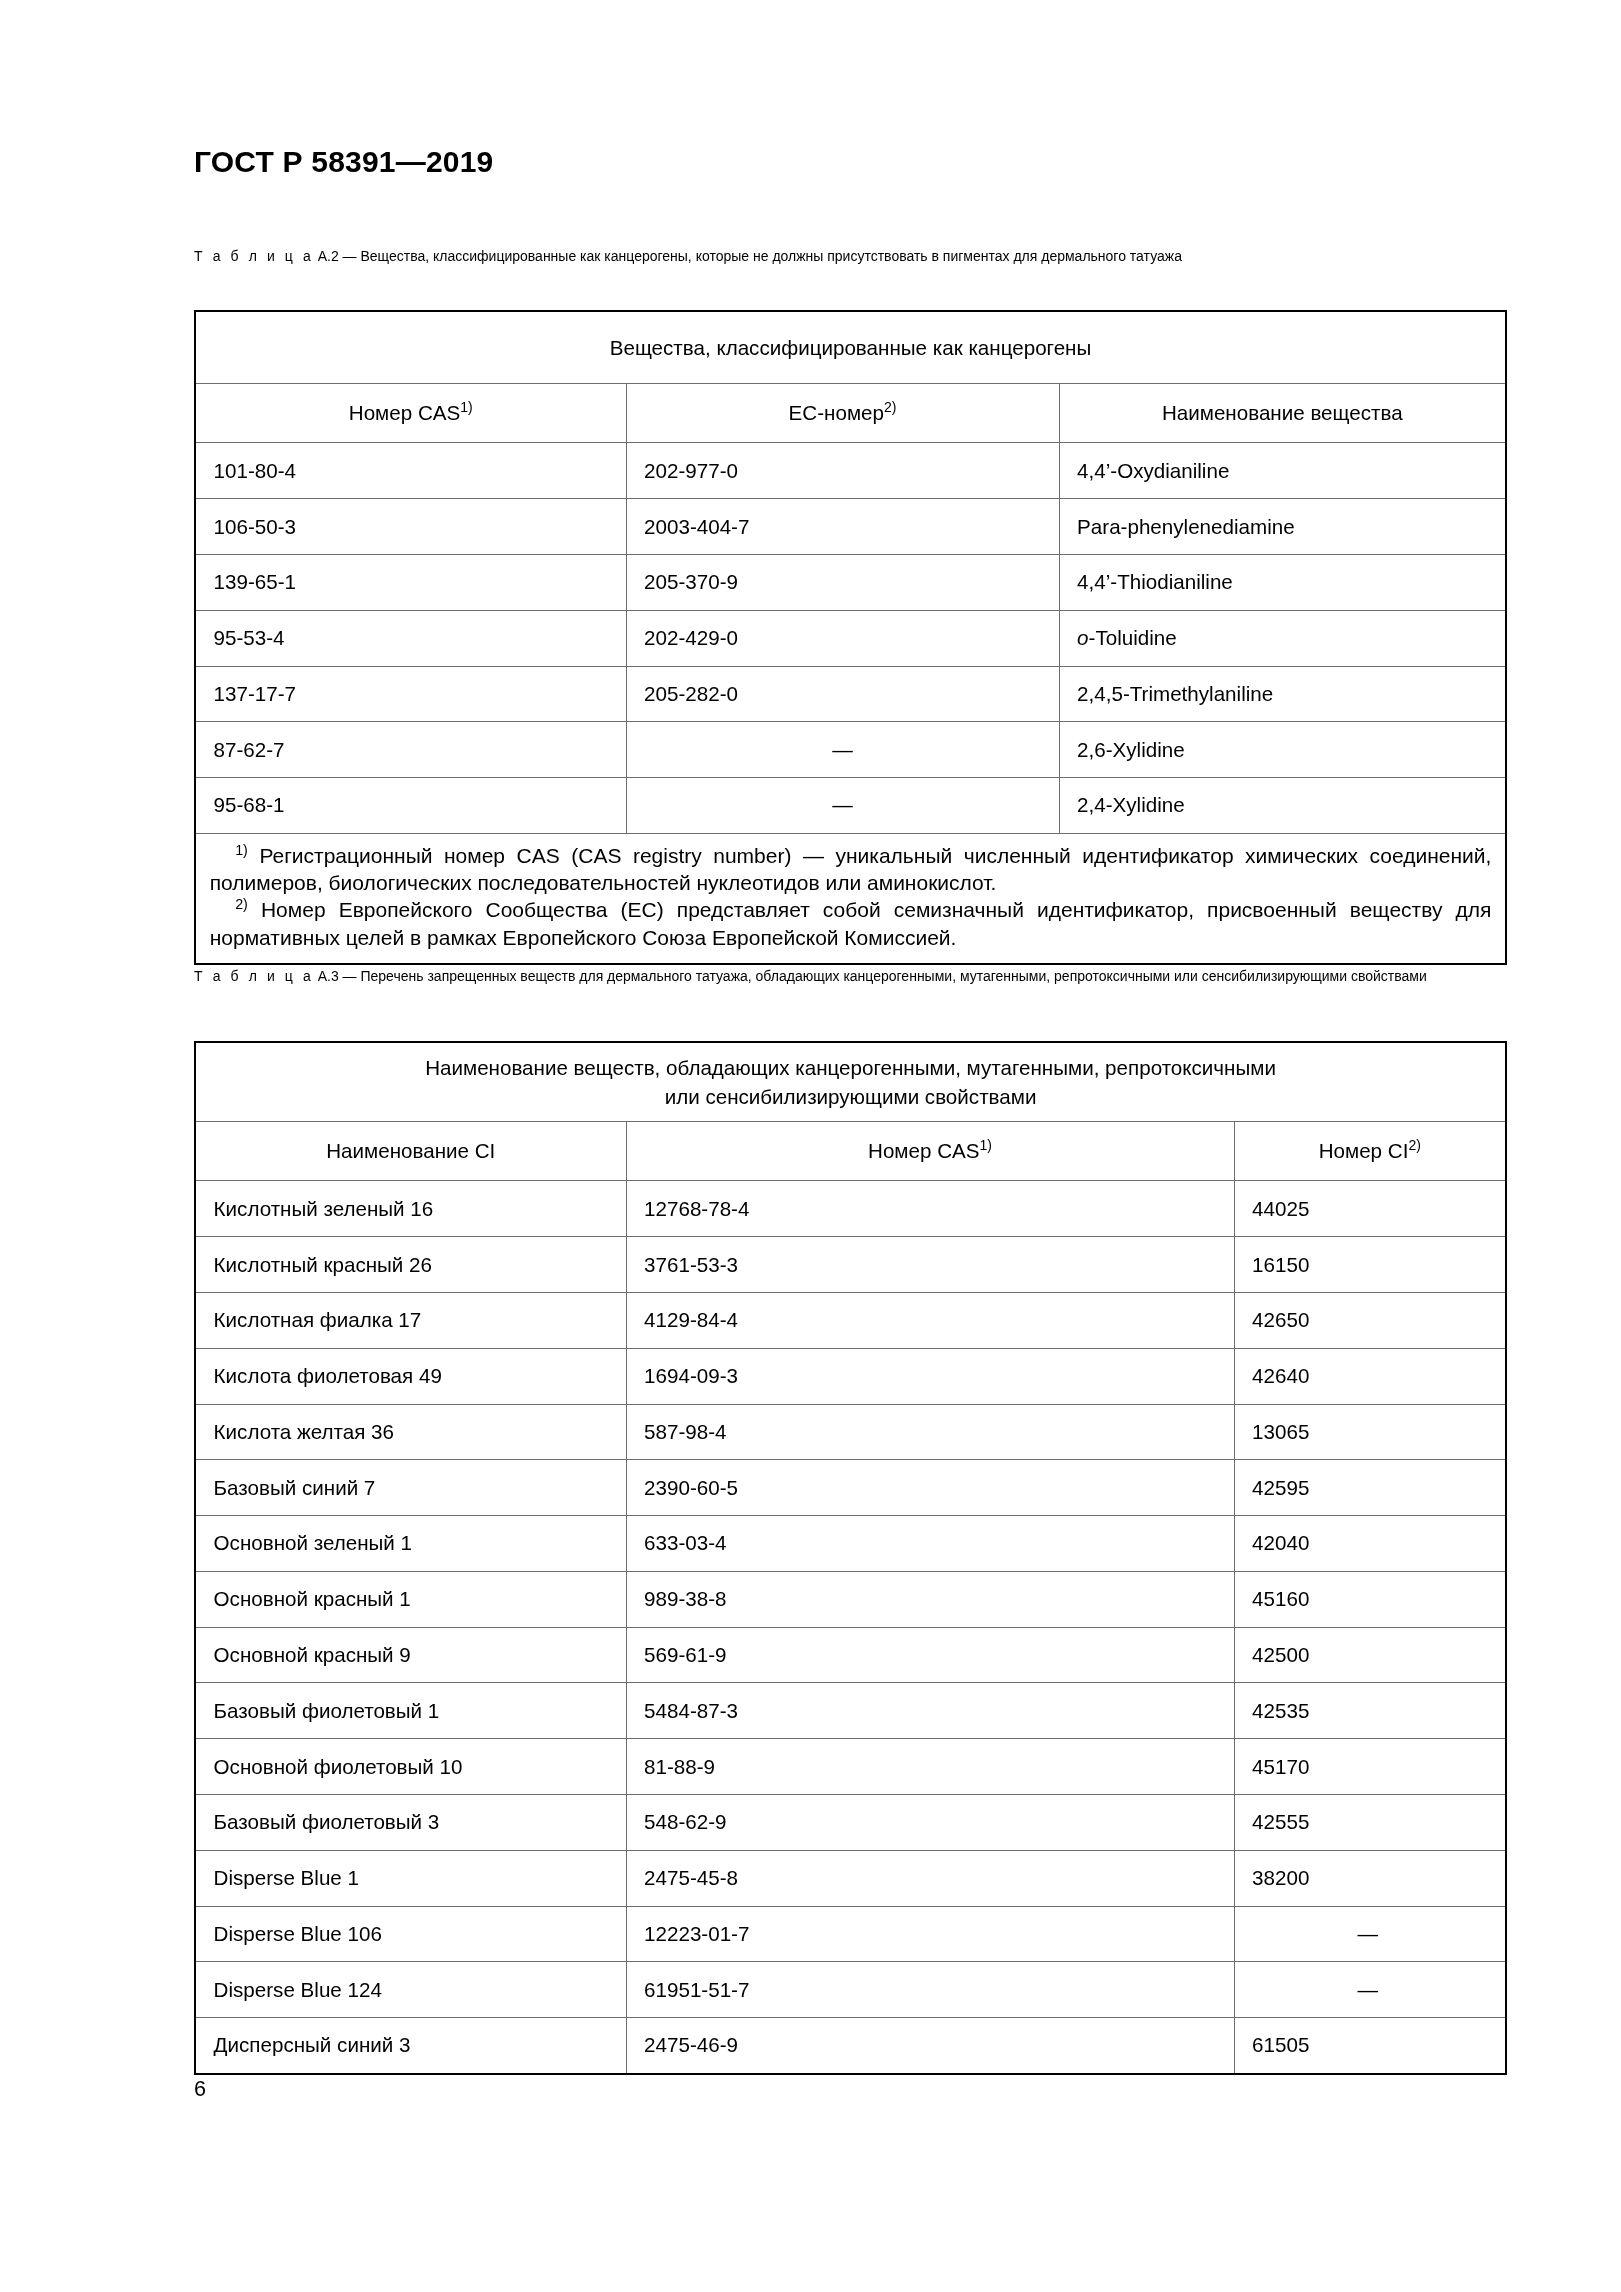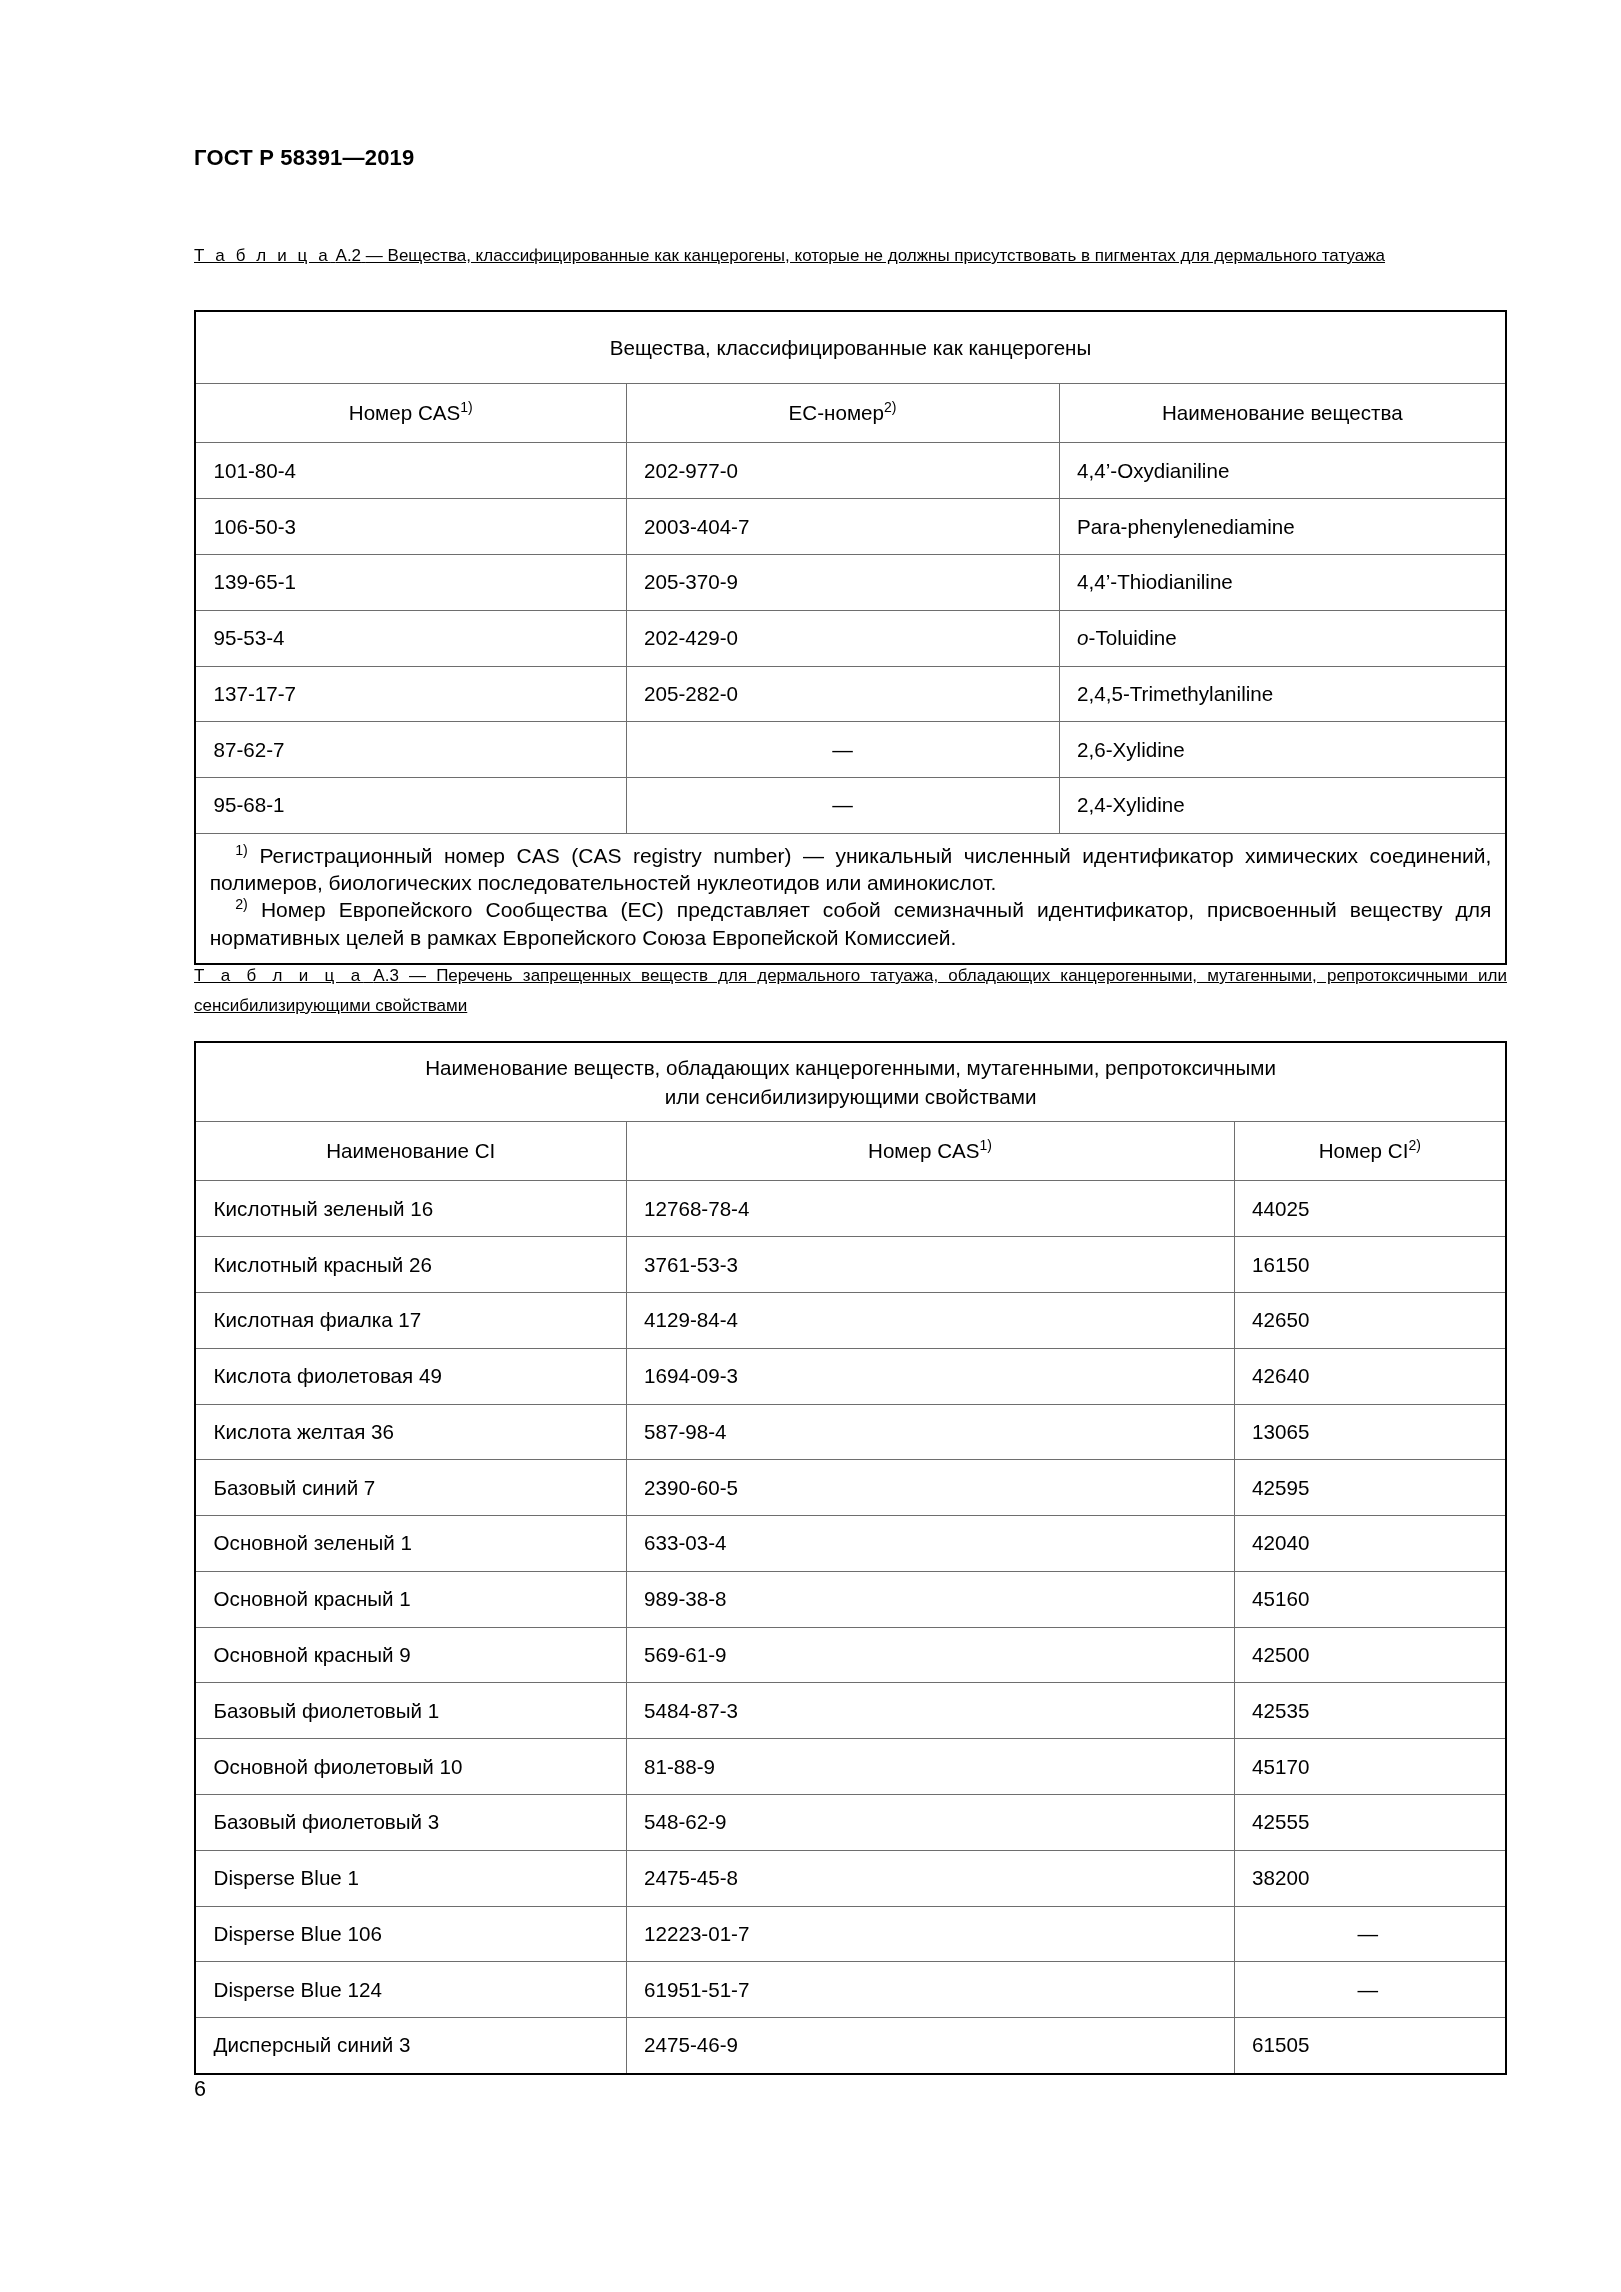"ГОСТ Р 58391—2019" .doc-header { font-size: 22px -> 30px }
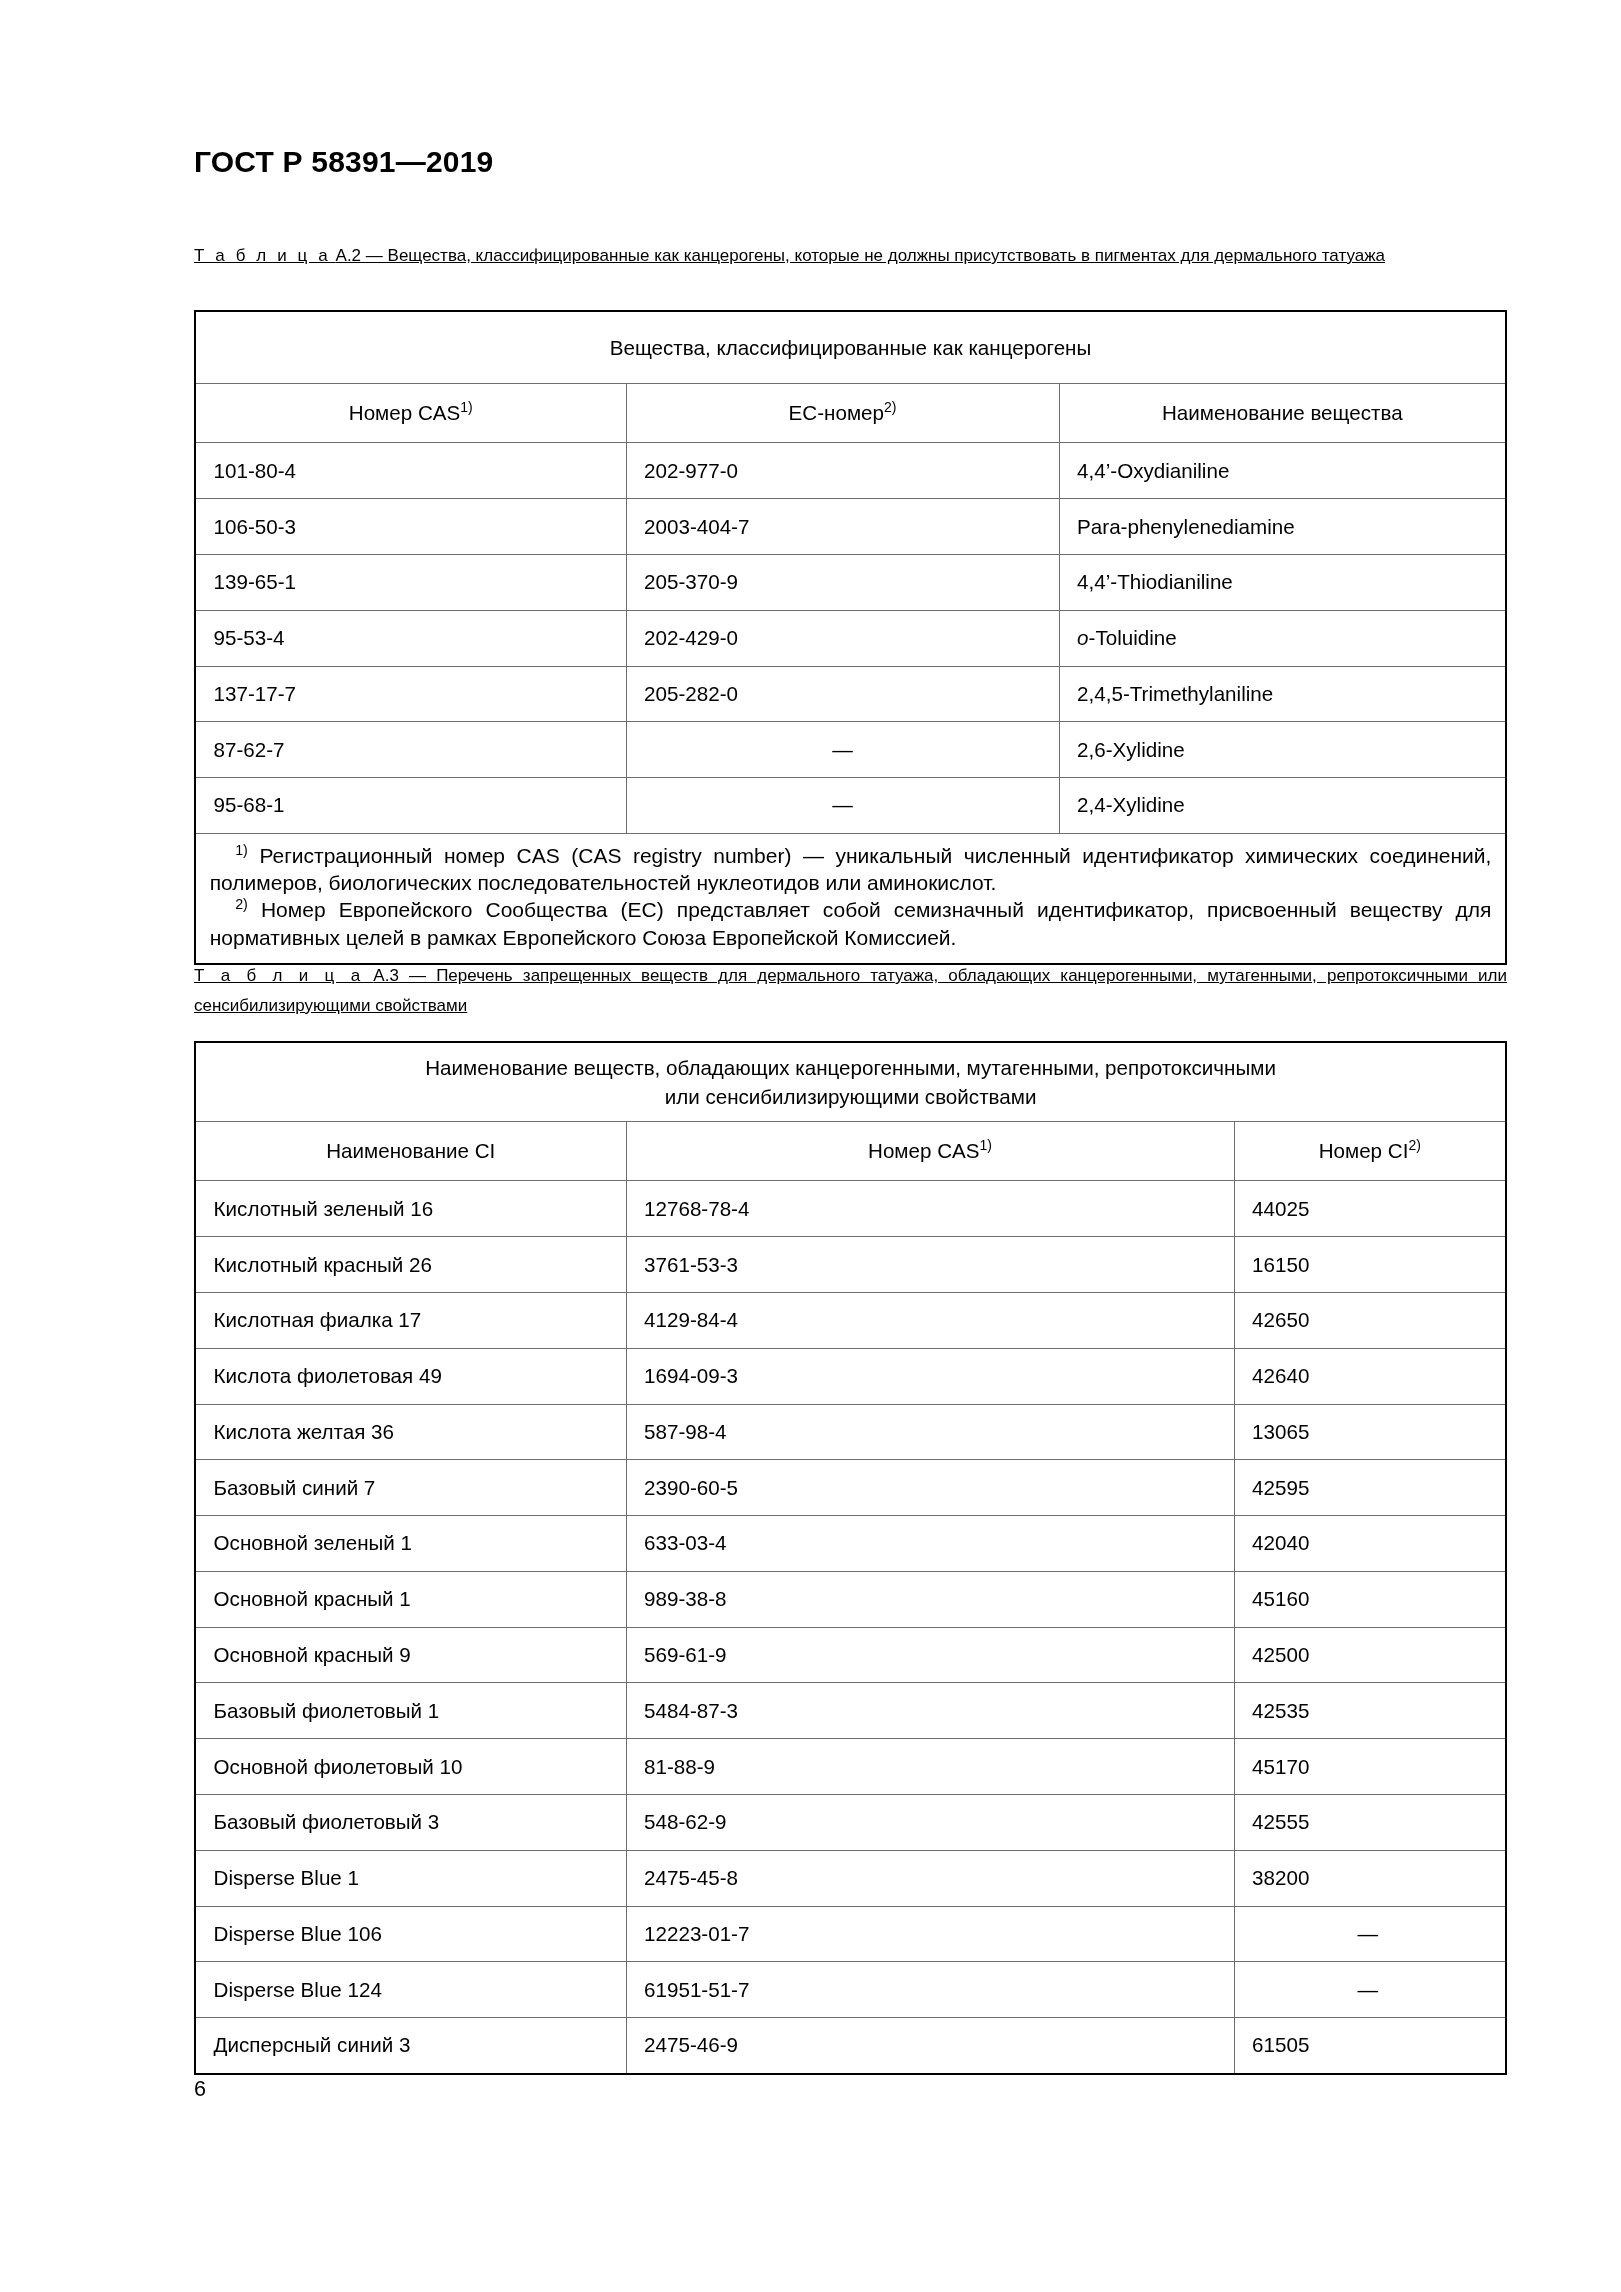"Т а б л и" .table-caption { font-size: 17px -> 14px; text-decoration: underline -> none }
